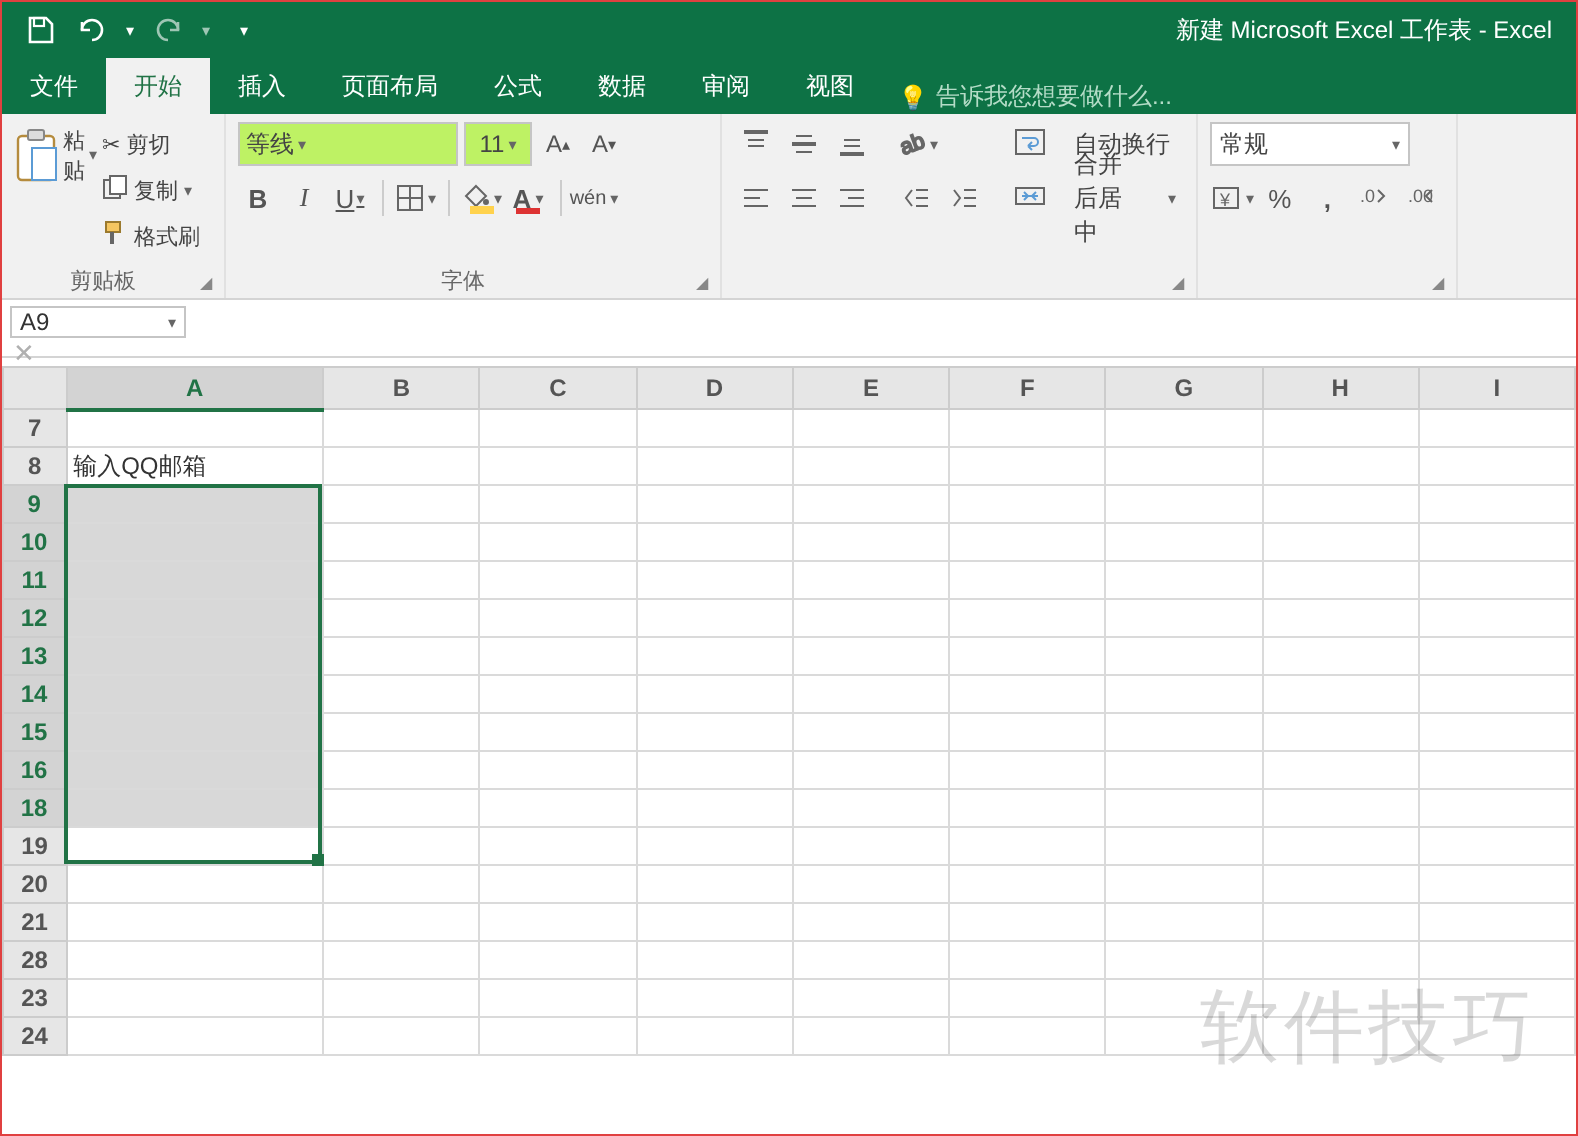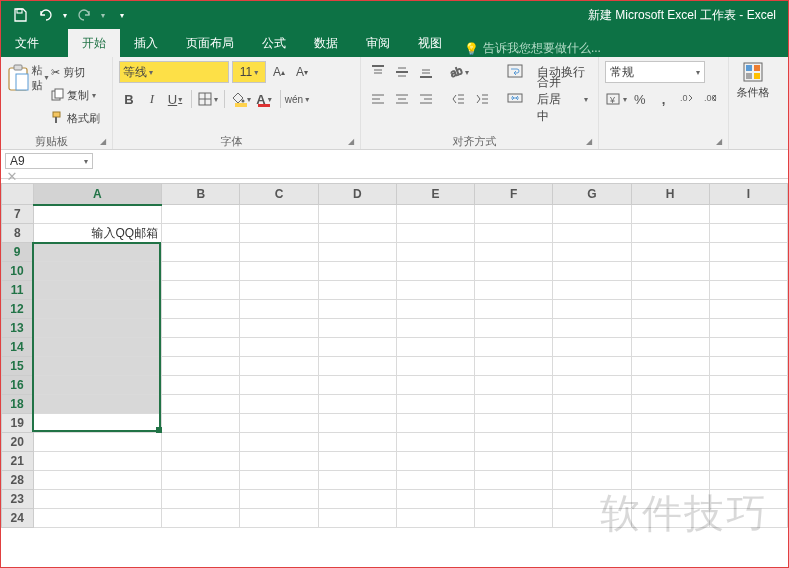"开始" .menu-tab.active { margin-left: 15px -> none }
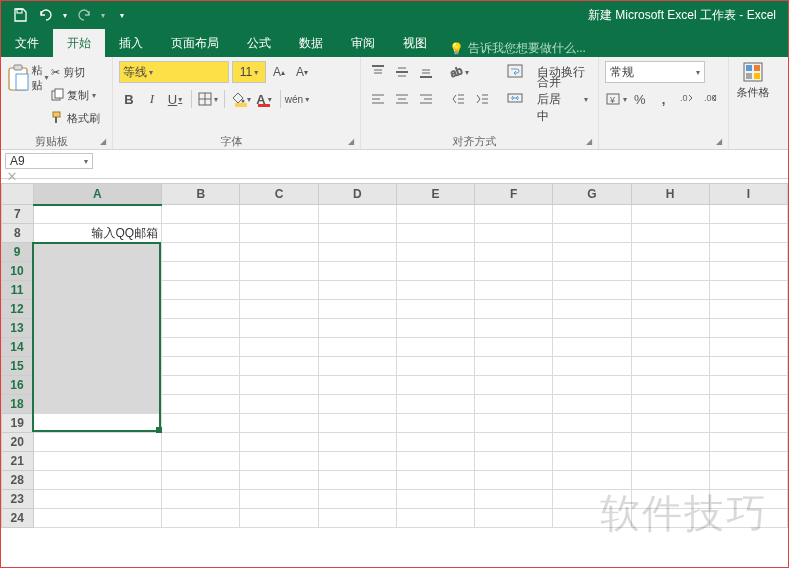"等线" .font-combo { background: #fde047 -> #bef264 }
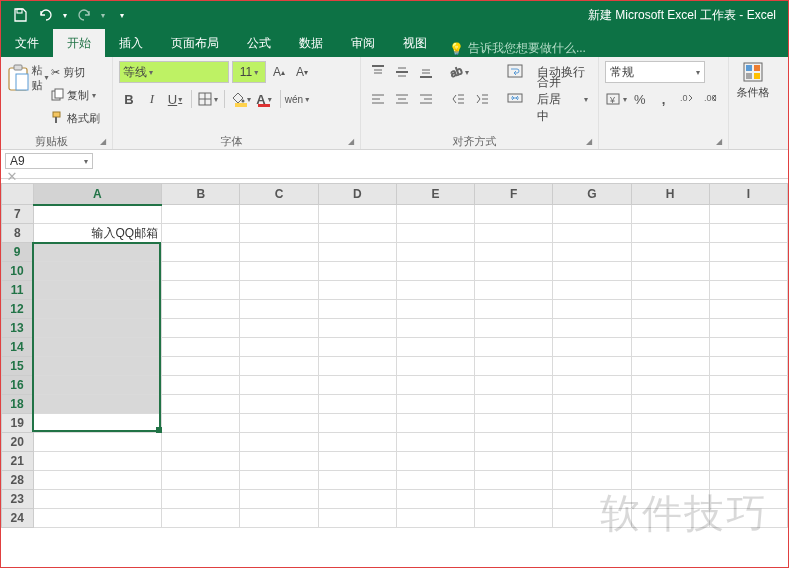"条件格" div.ribbon-group { html: <div> <div> <span><svg> <rect></rect> <rect></rect> <rect></rect> <rect></rect> <rect></rect> </svg></span> <span>条件格</span> </div> </div> -> none }
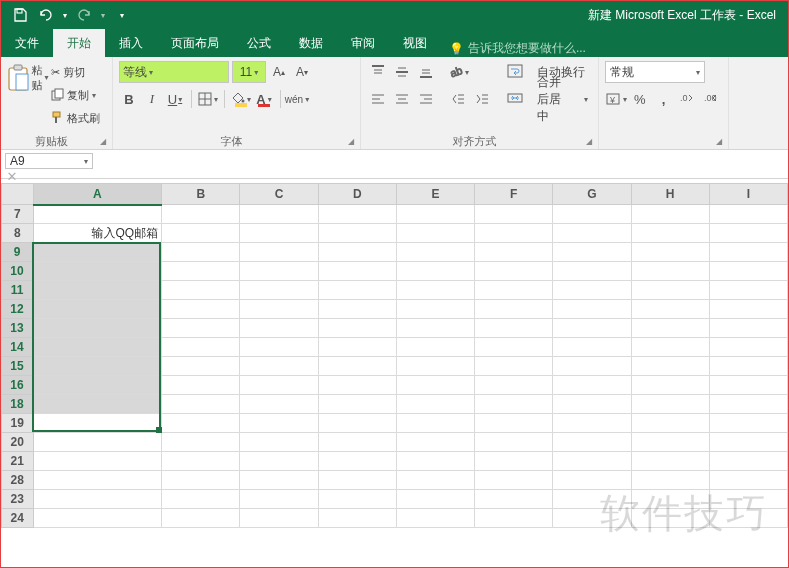"对齐方式" div.group-label { html: <div>对齐方式</div> -> none }
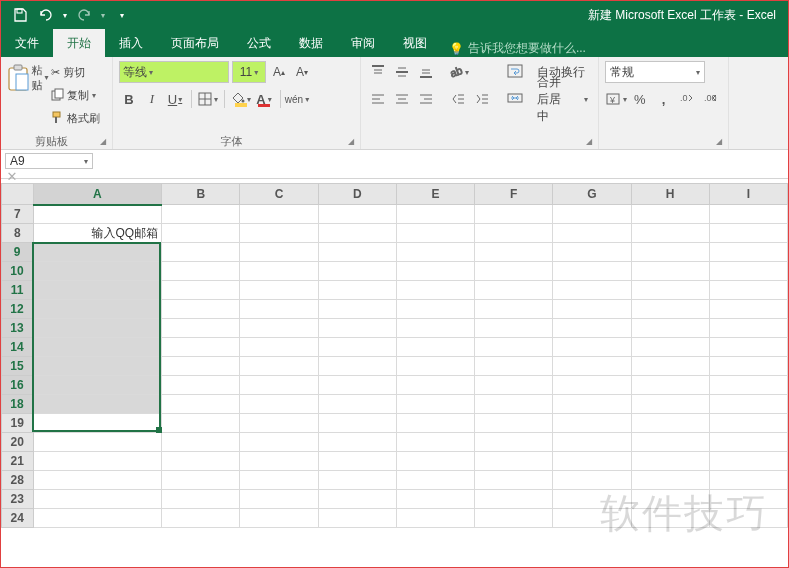"输入QQ邮箱" td.cell.center { text-align: right -> left }
